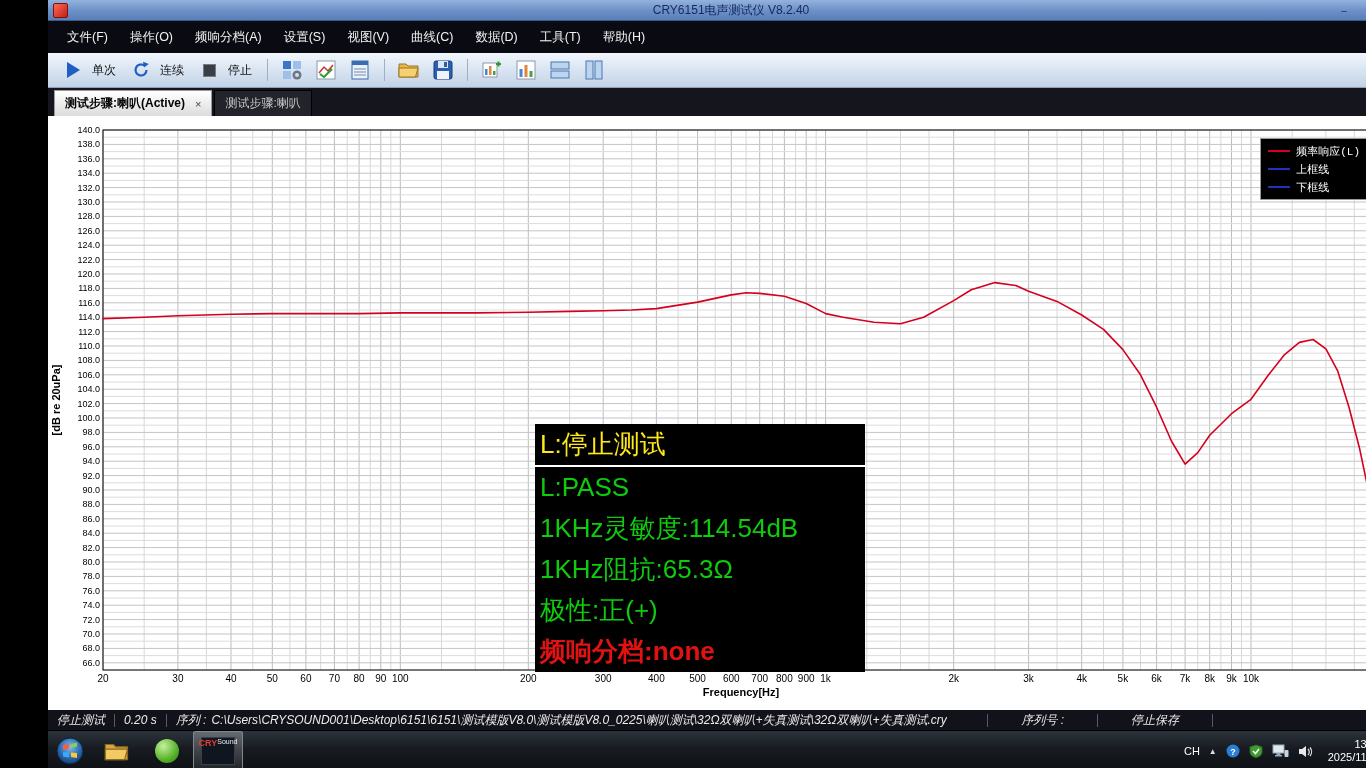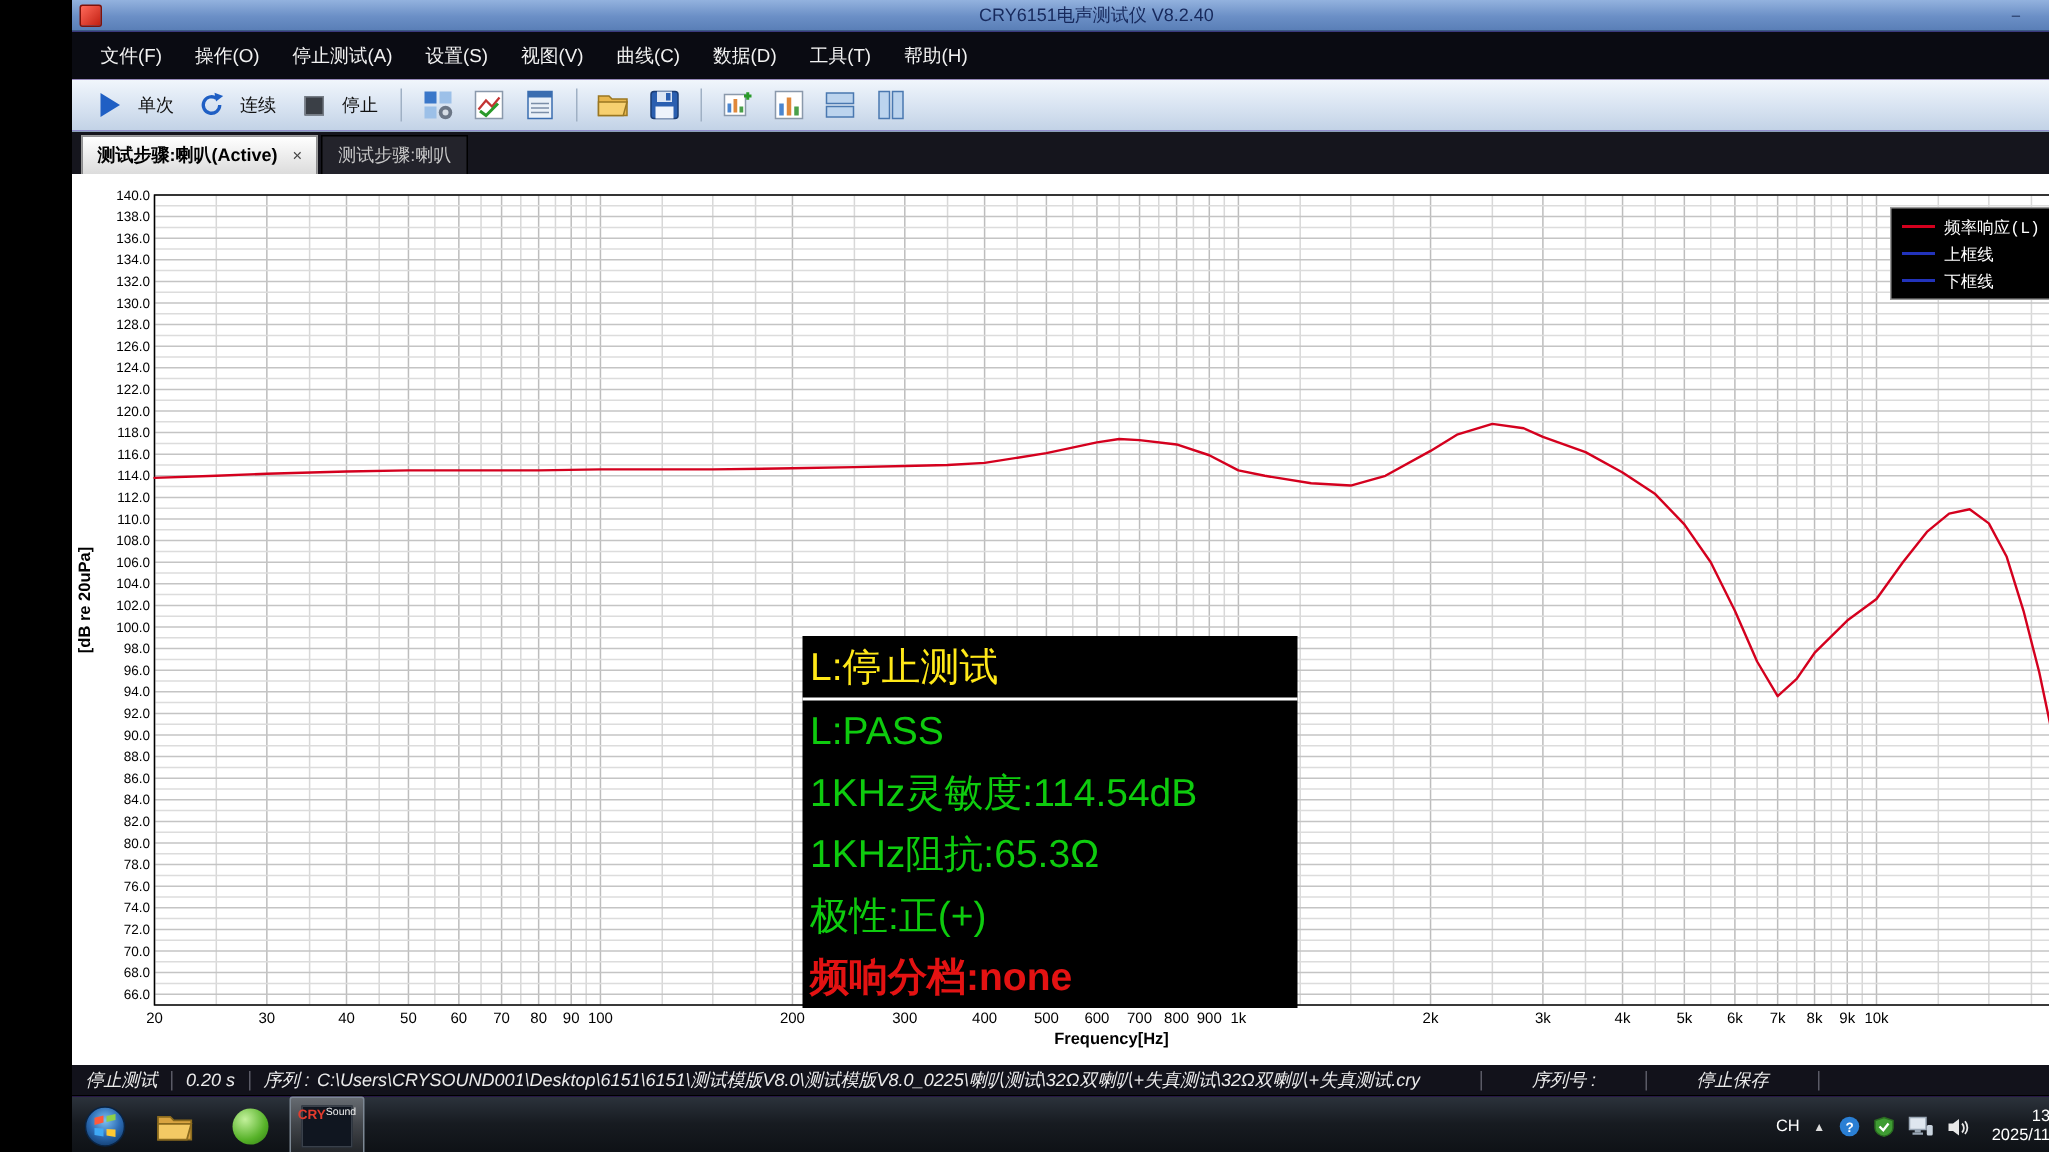"停止测试(A)" span.menu-item { text: 停止测试 -> 频响分档 }
